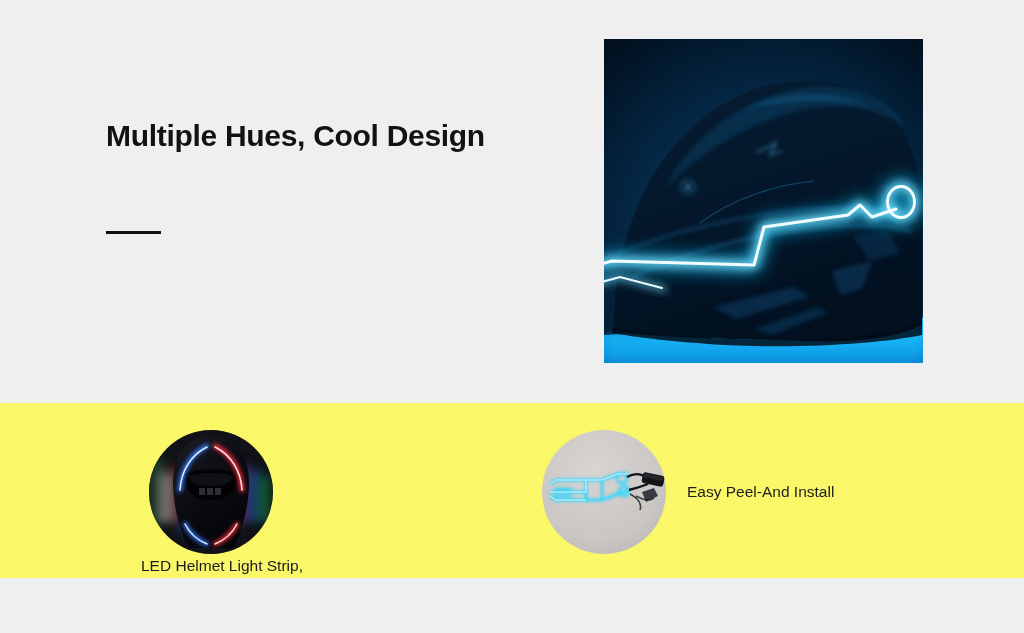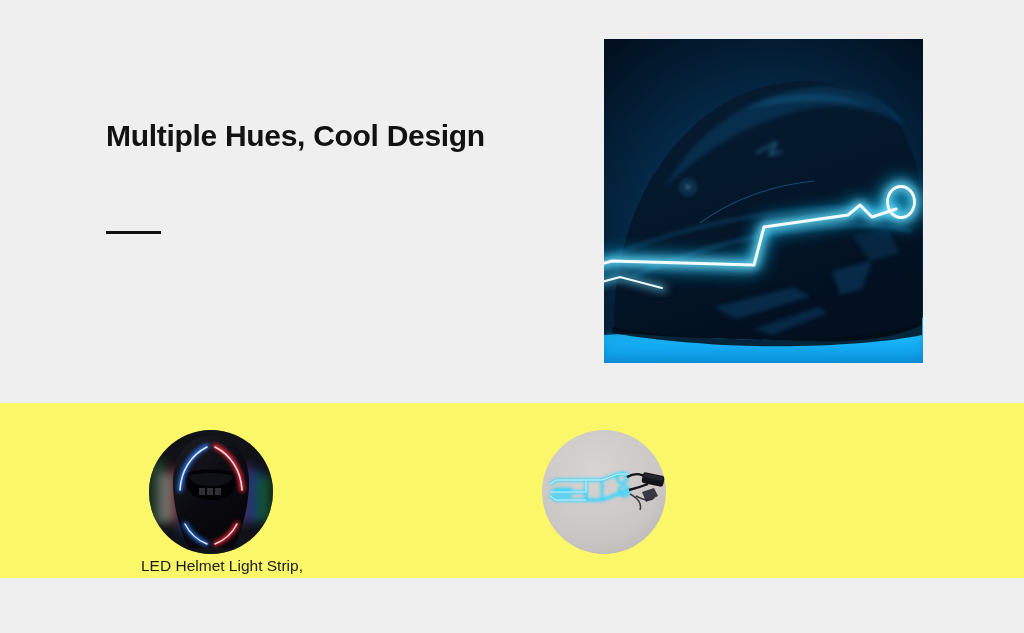"Easy Peel-And Install" div.feature-caption { html: none -> <div>Easy Peel-And Install</div> }
